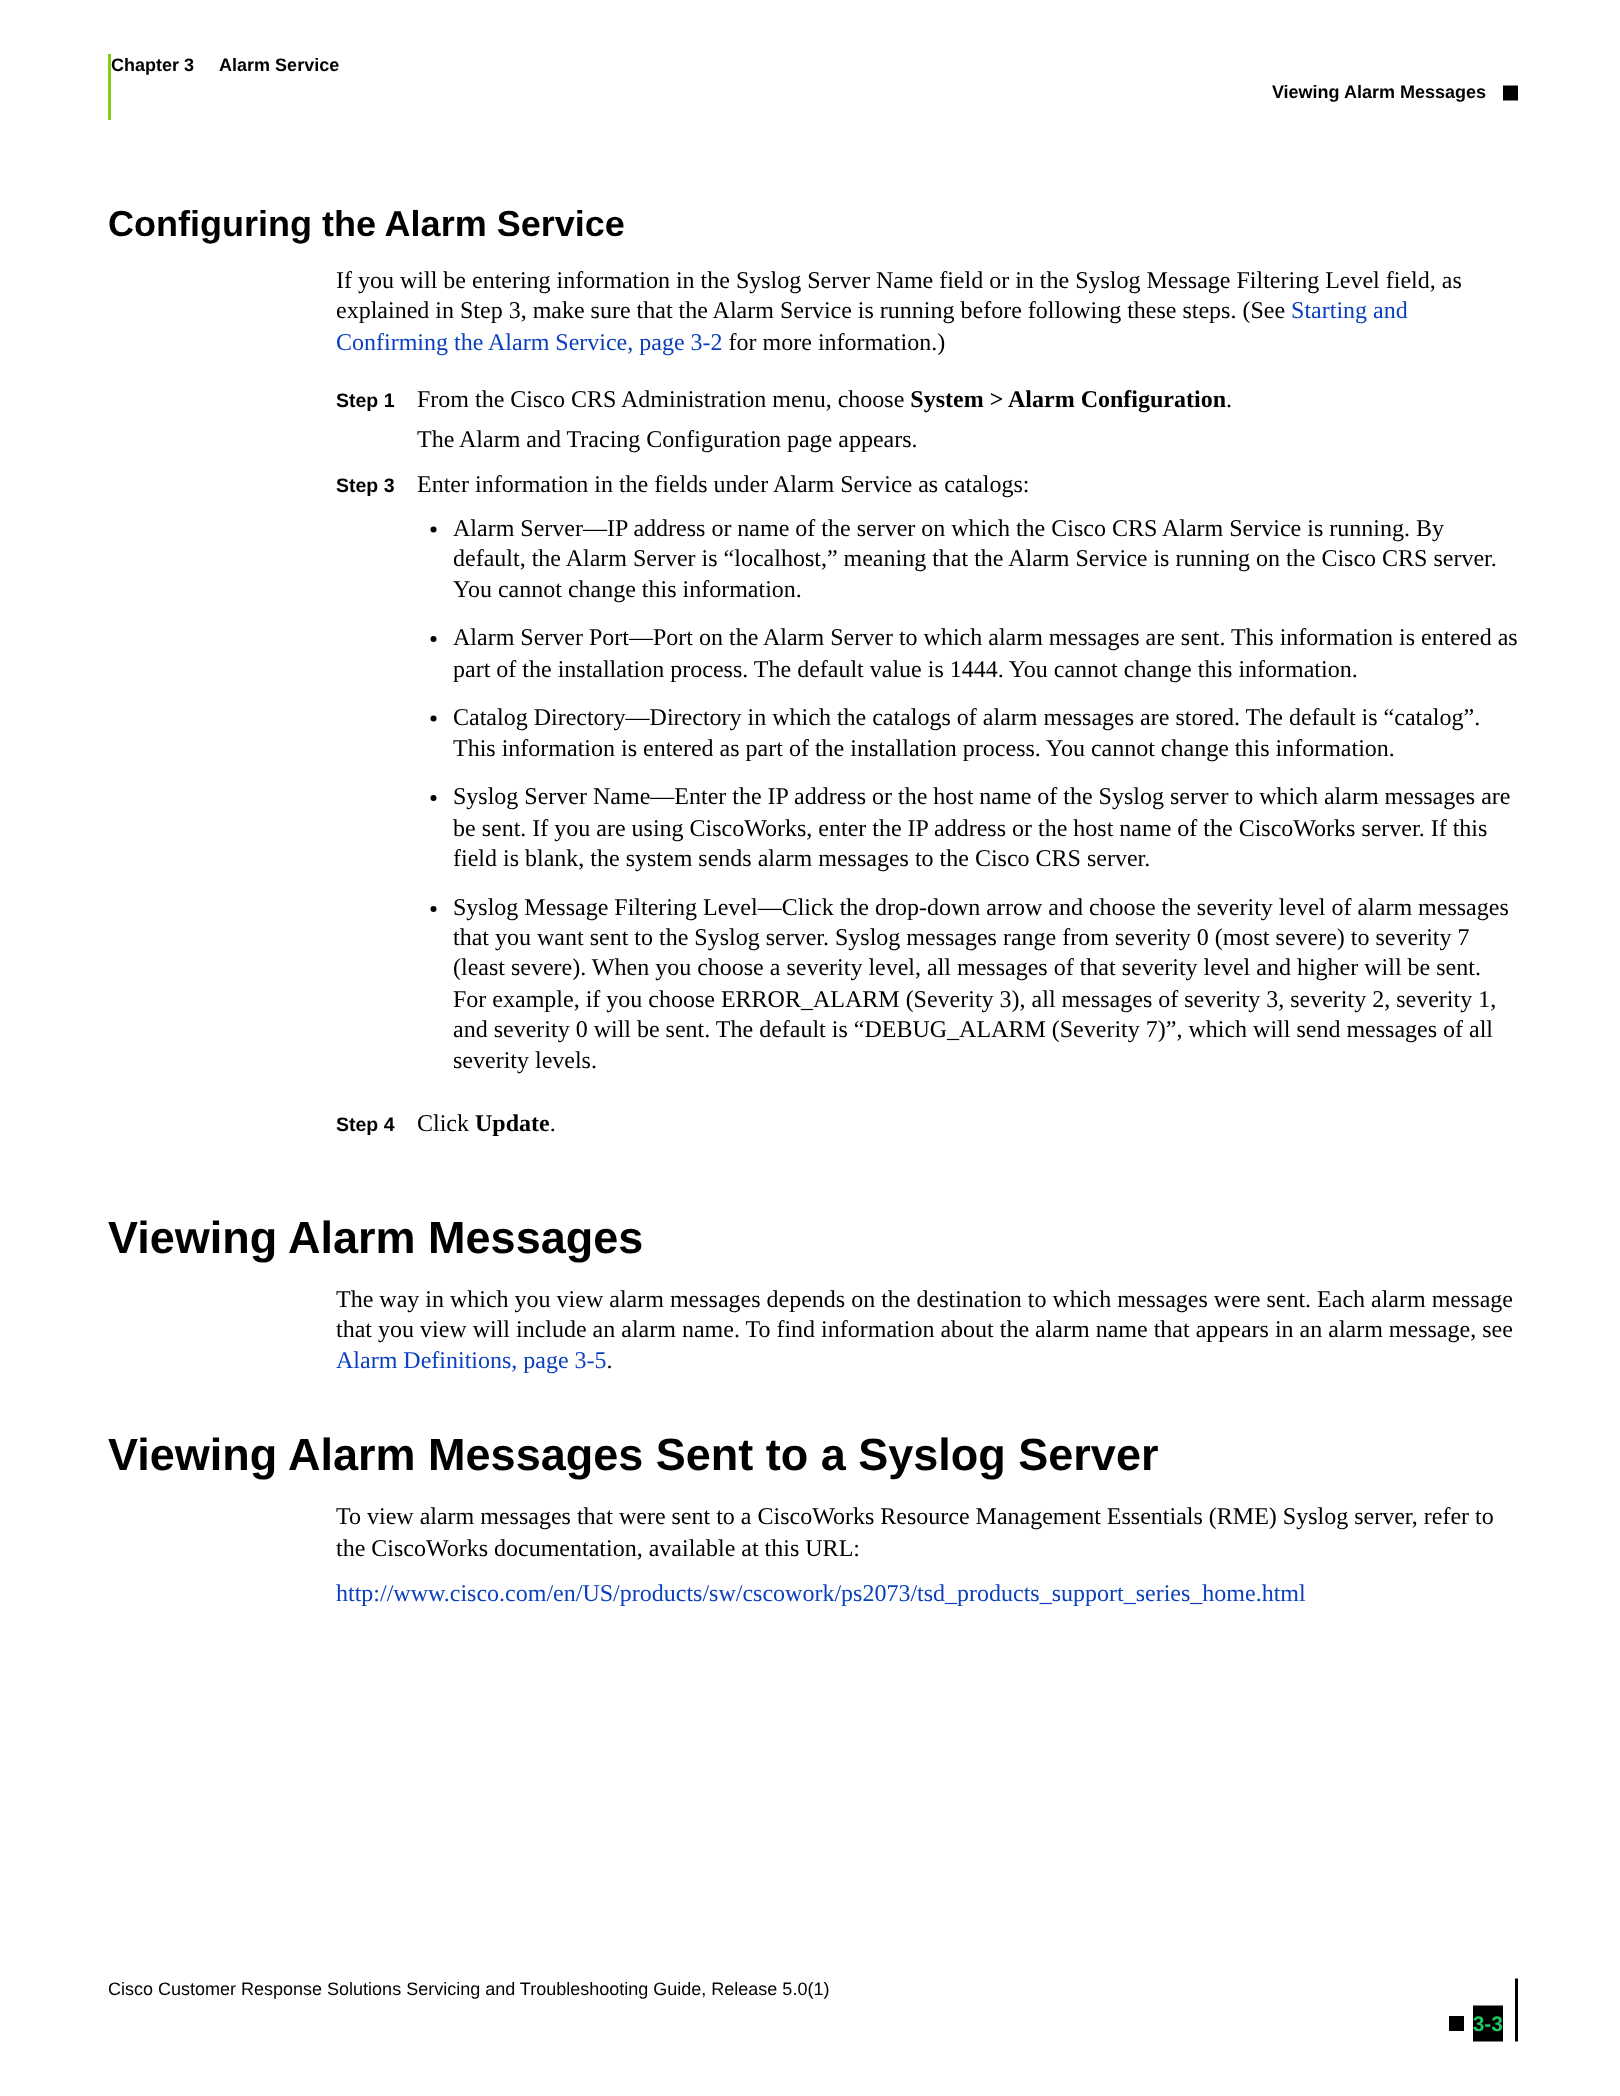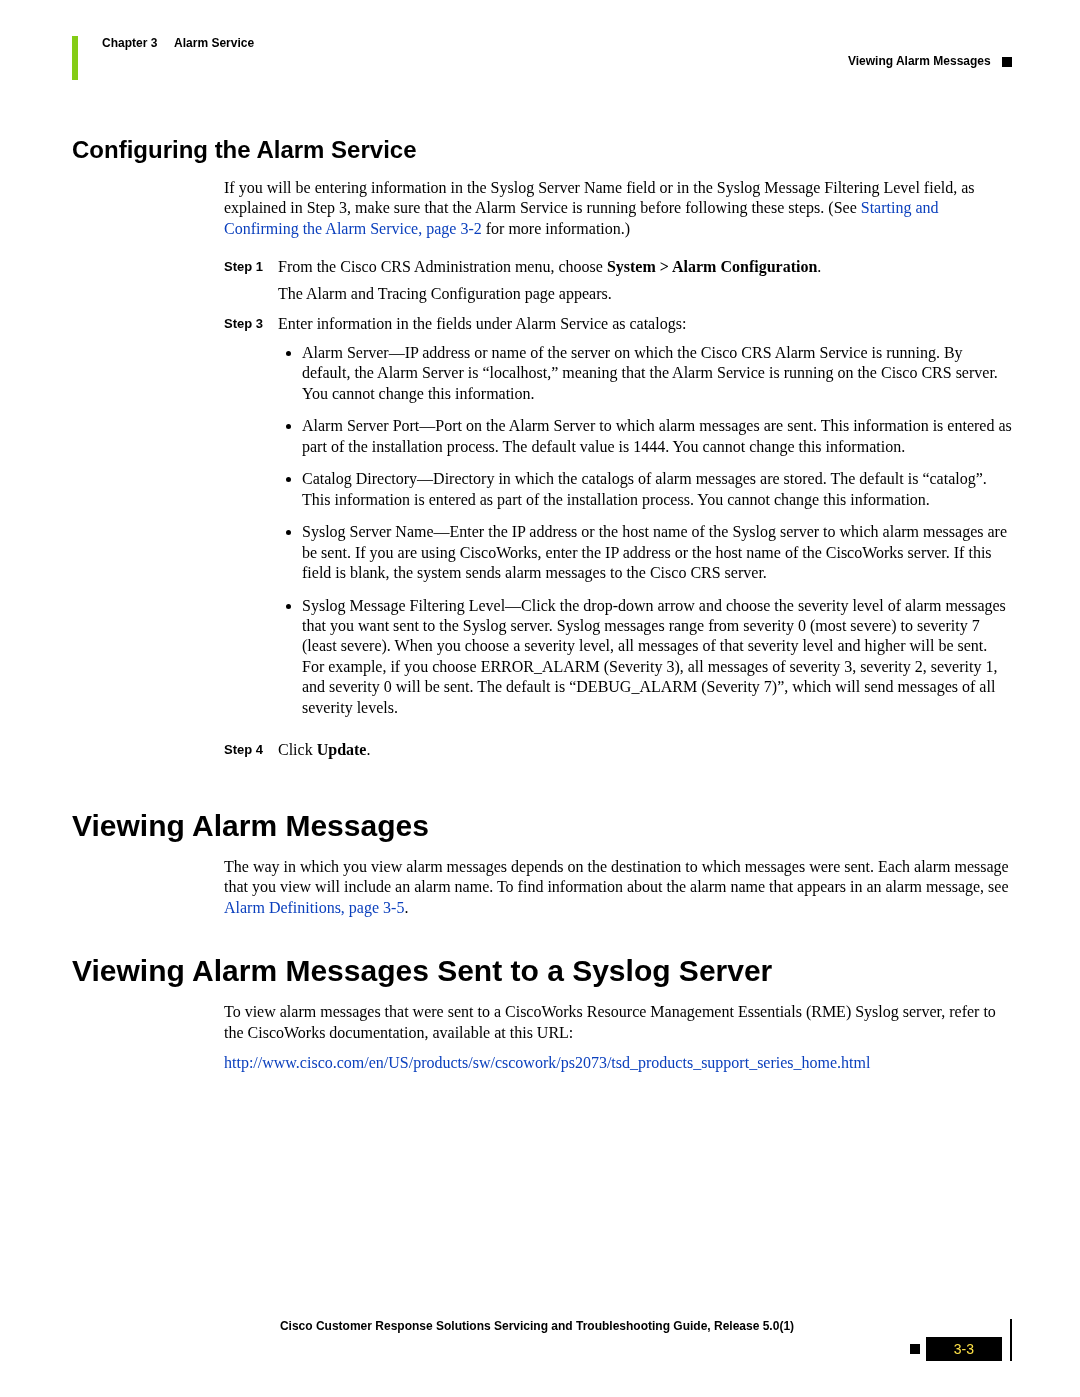"Chapter 3 Alarm Service" .hdr { border-left: 6px solid #84cc16 -> 2px solid #84cc16; padding-left: 24px -> 0 }
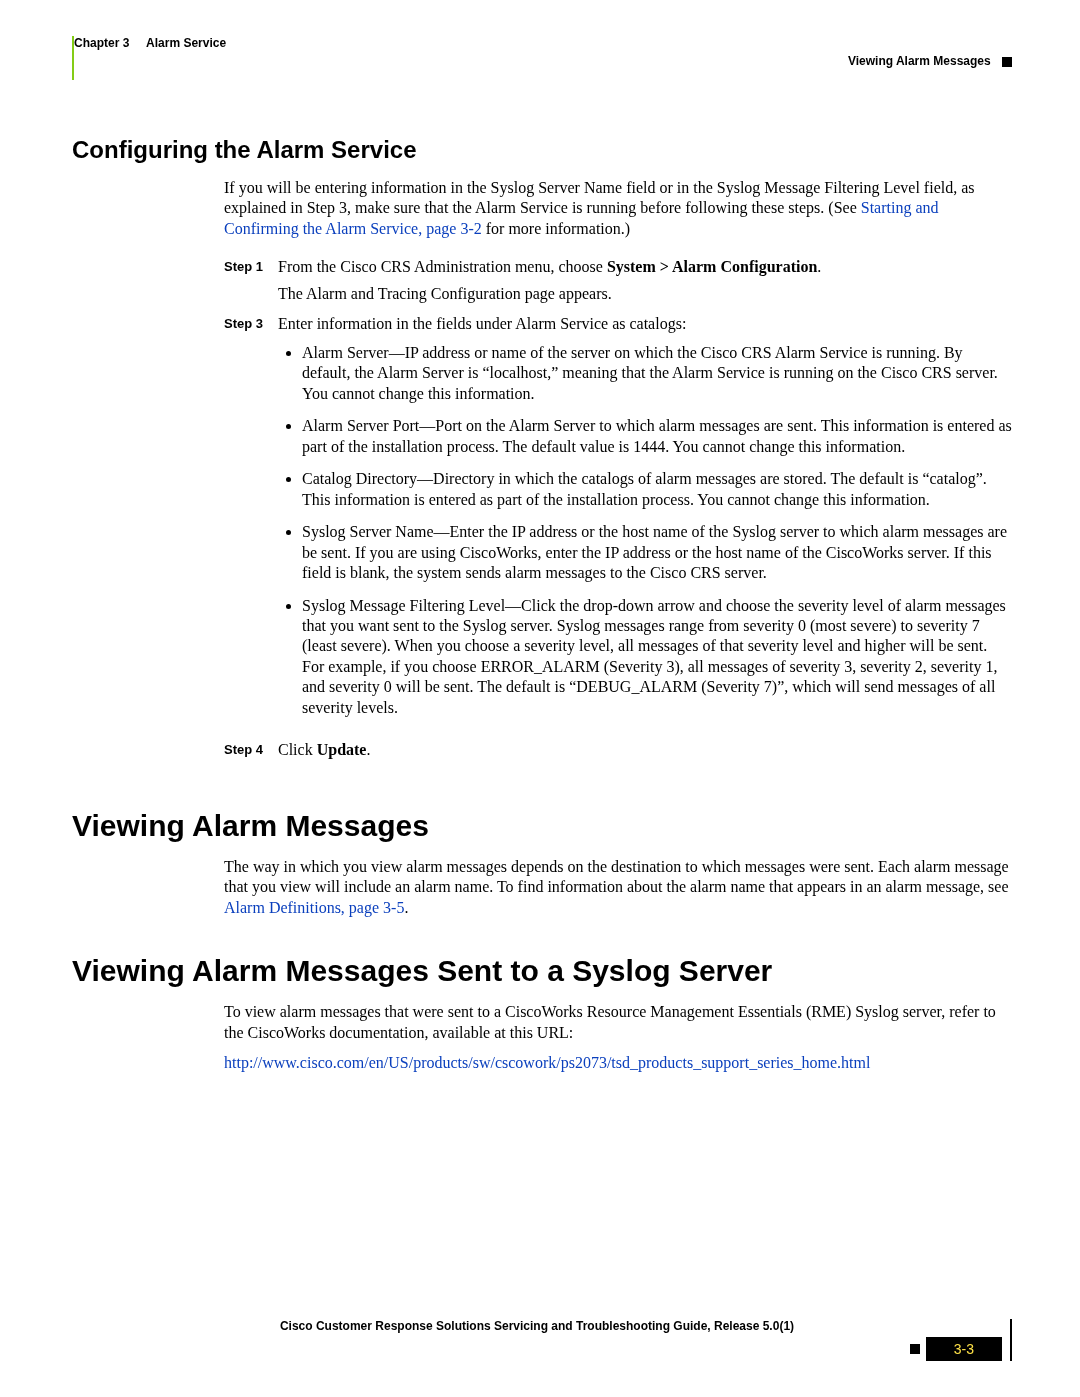"Cisco Customer Response Solutions" .ftr-title { font-weight: 700 -> 400; text-align: center -> left }
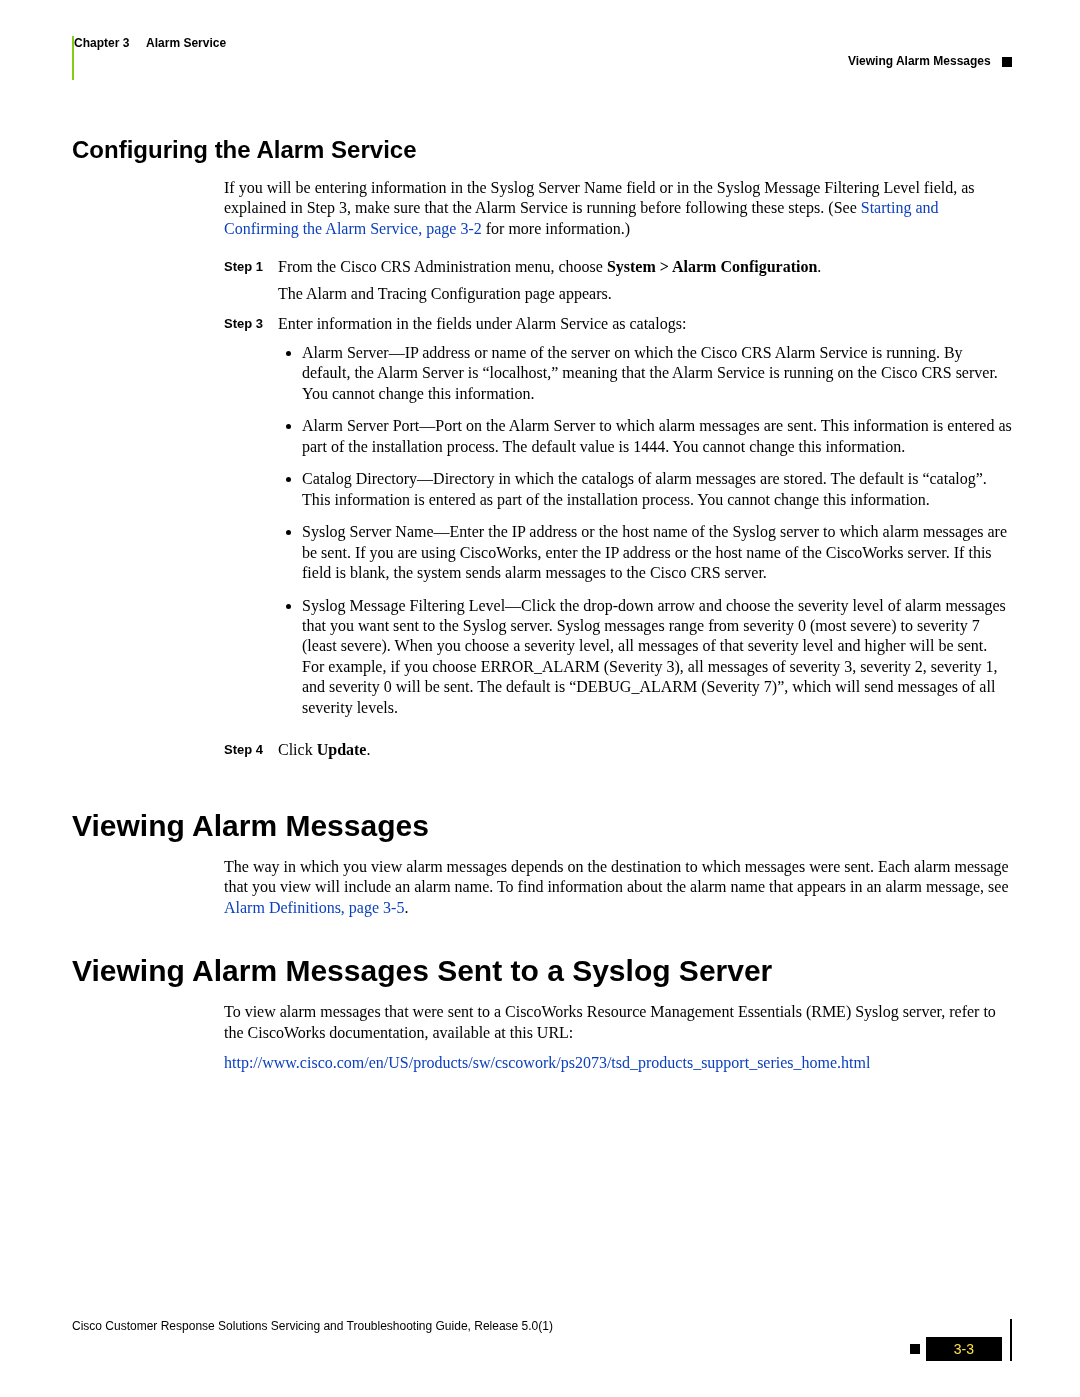"3-3" .ftr-page { color: #fde047 -> #22c55e; font-weight: 400 -> 700; padding: 4px 28px -> 4px 0 }
